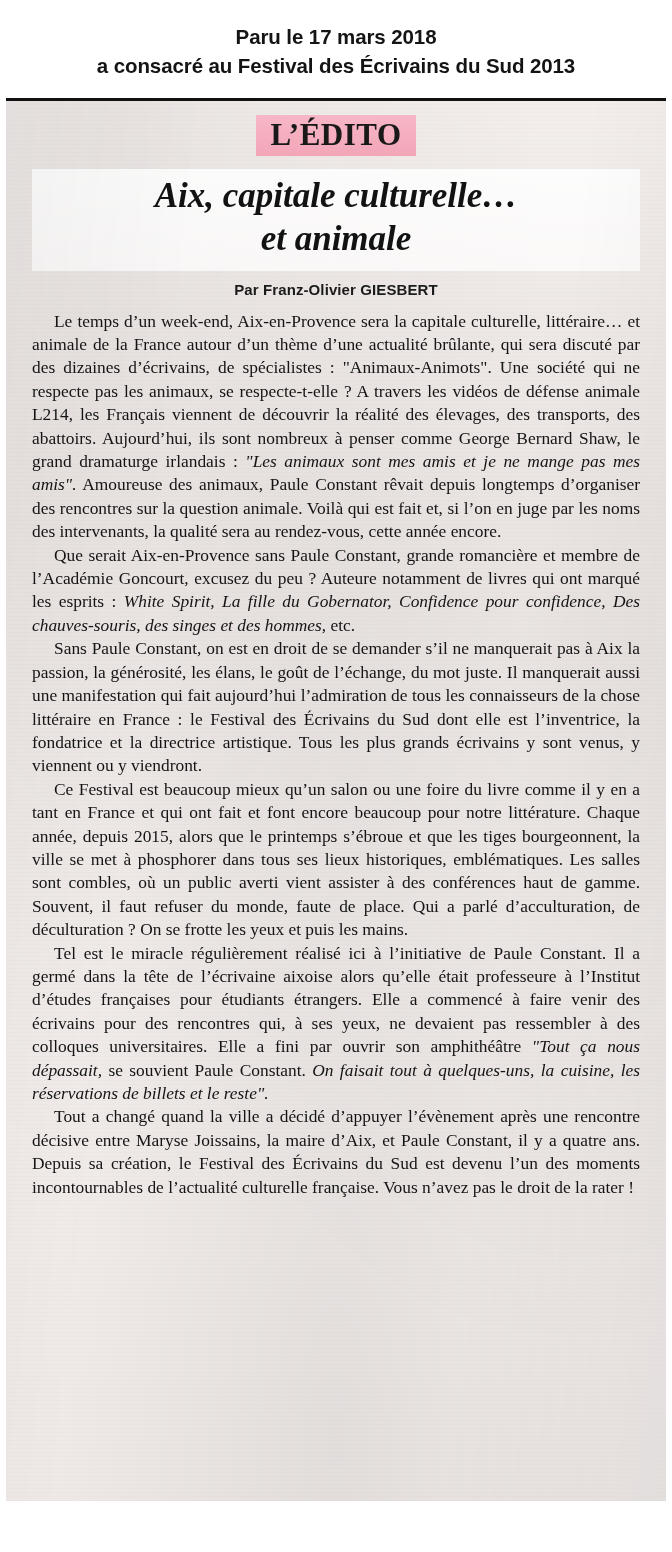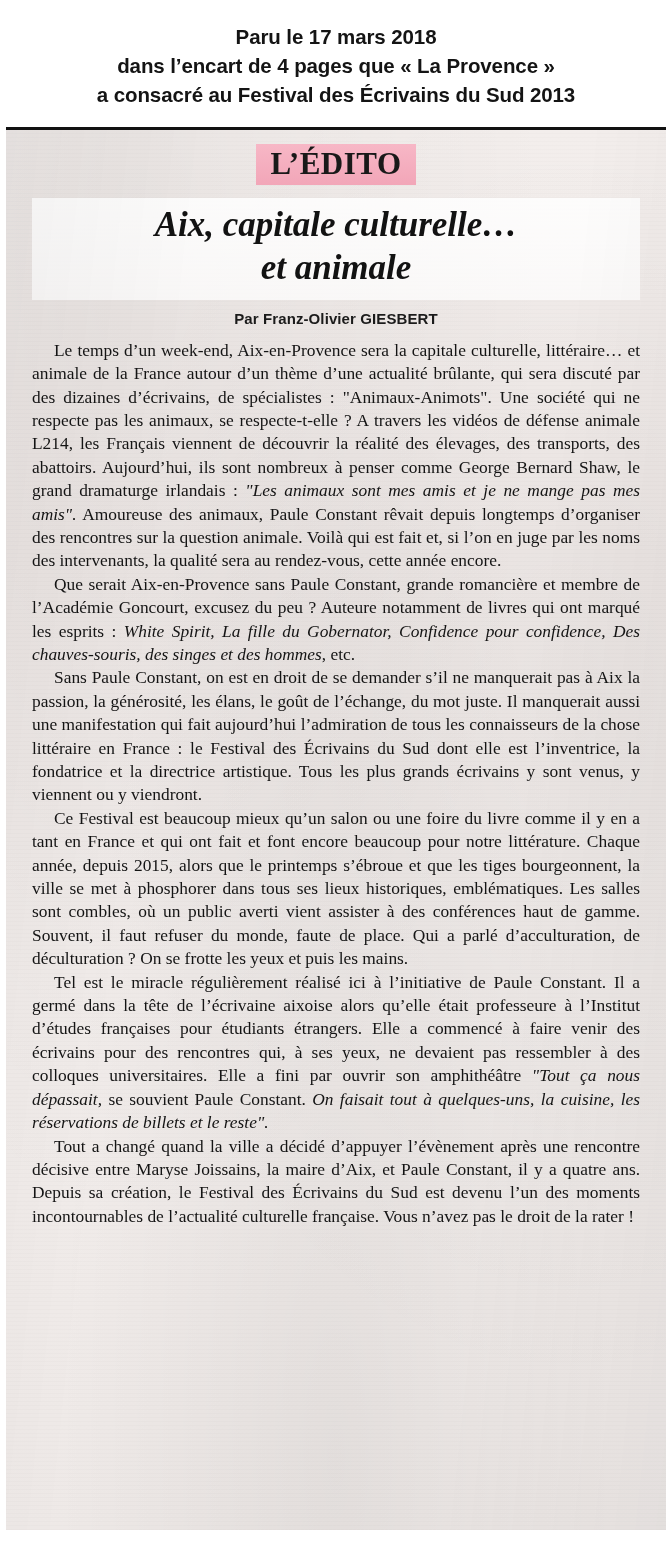"dans l’encart de 4 pages" div.line { html: <div>dans l’encart de 4 pages que « La Provence »</div> -> none }
